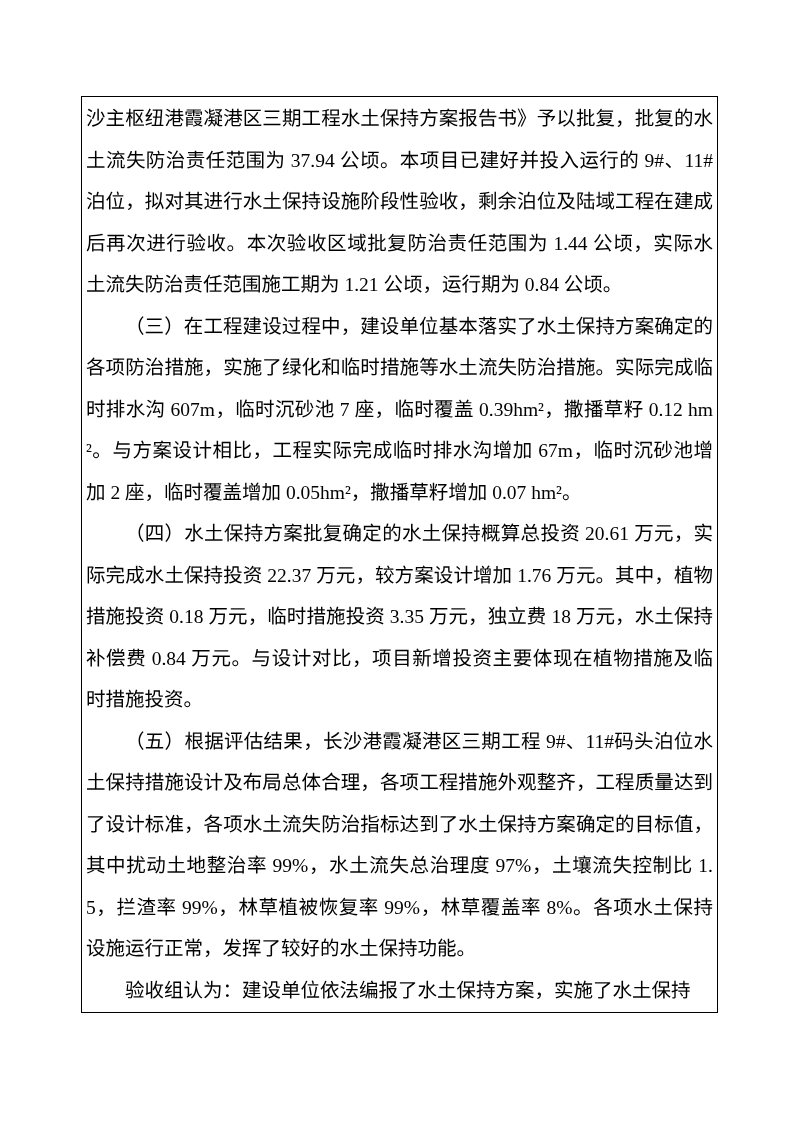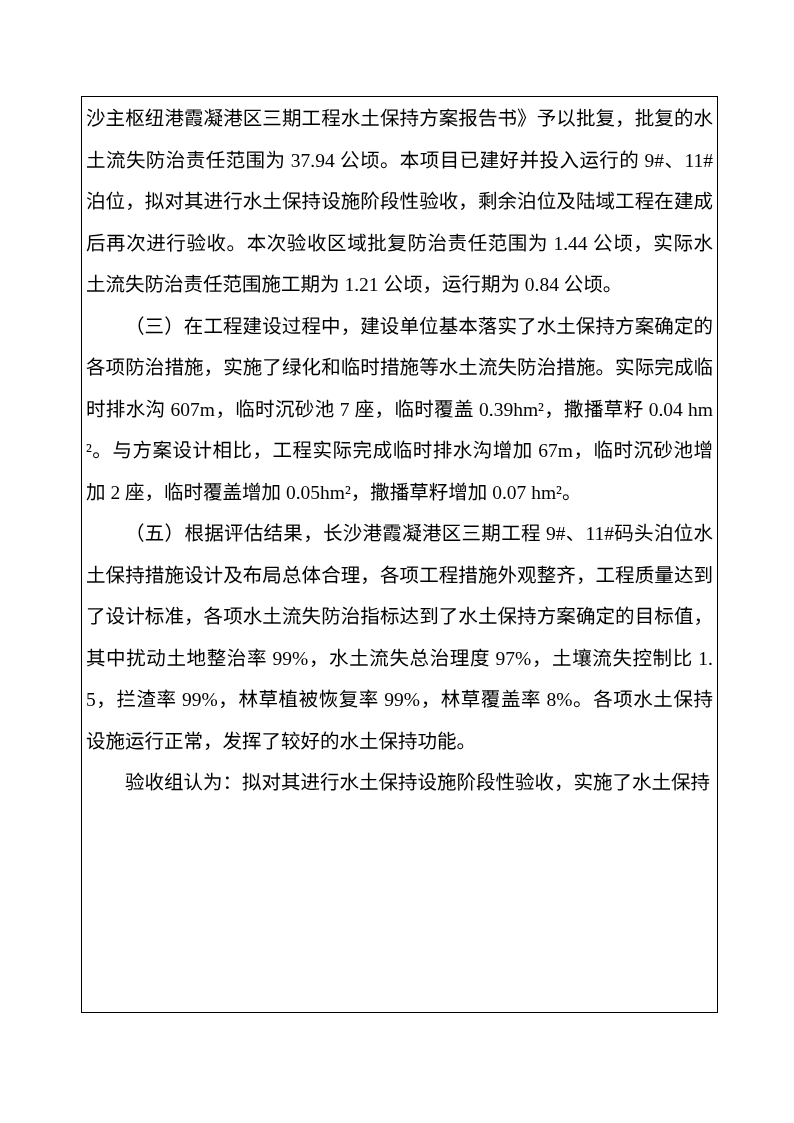"（三）在工程建设过程中，建设单位基本落实了水土保持方案确定的各项防治措施，实施了" p.indent { text: 0.04 -> 0.12 }
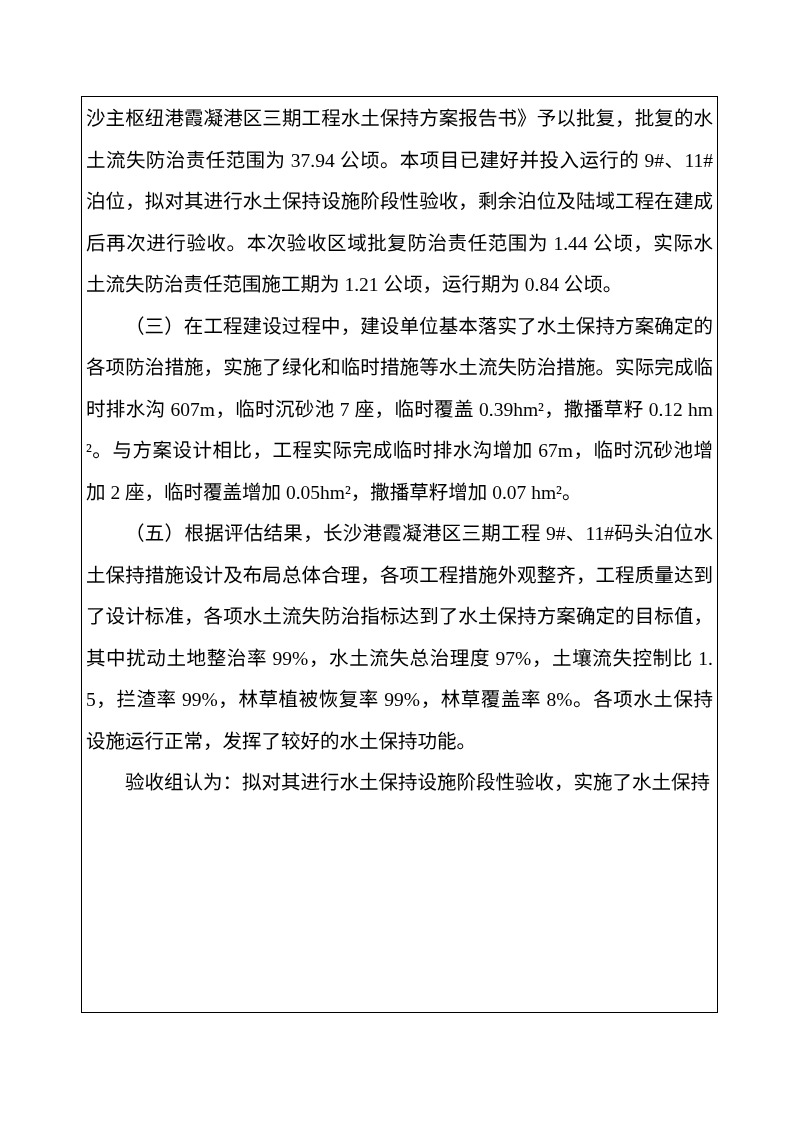"（四）水土保持方案批复确定的水土保持概算总投资 20.61" p.indent { html: none -> <p>（四）水土保持方案批复确定的水土保持概算总投资 20.61 万元，实际完成水土保持投资 22.37 万元，较方案设计增加 1.76 万元。其中，植物措施投资 0.18 万元，临时措施投资 3.35 万元，独立费 18 万元，水土保持补偿费 0.84 万元。与设计对比，项目新增投资主要体现在植物措施及临时措施投资。</p> }
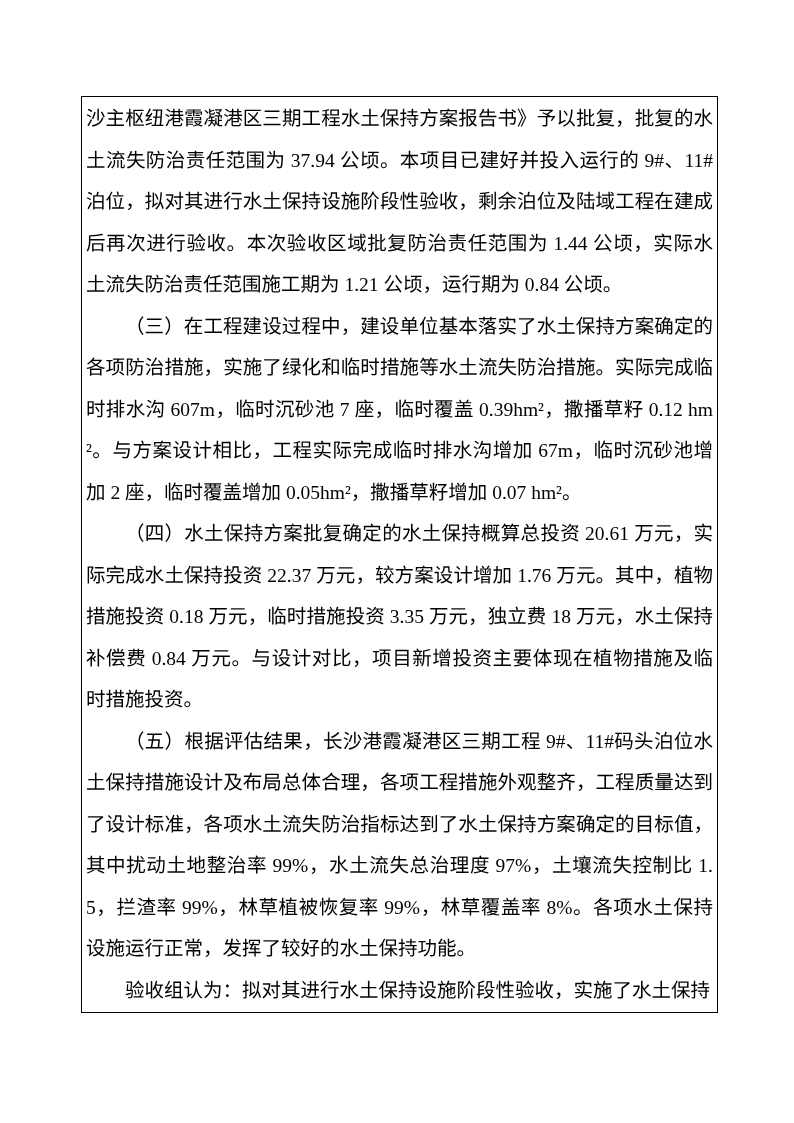"验收组认为：拟对其进行水土保持设施阶段性验收，实施了水土保持" p.indent { text: 拟对其进行水土保持设施阶段性验收 -> 建设单位依法编报了水土保持方案 }
